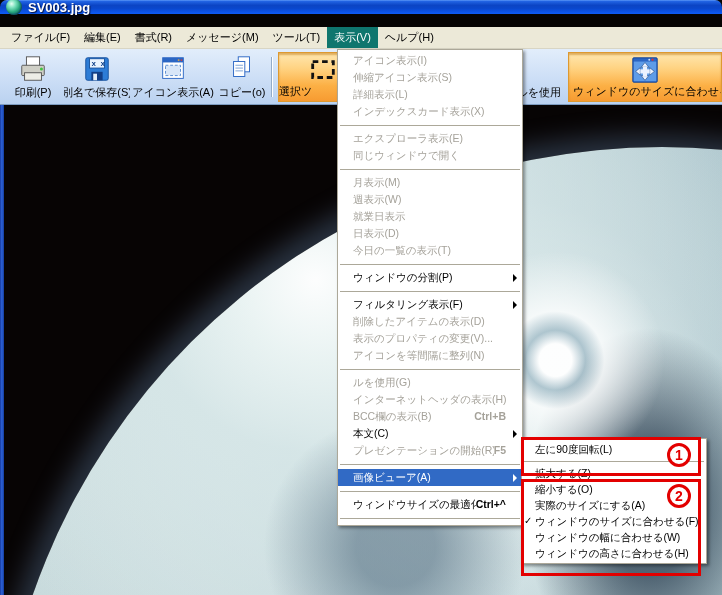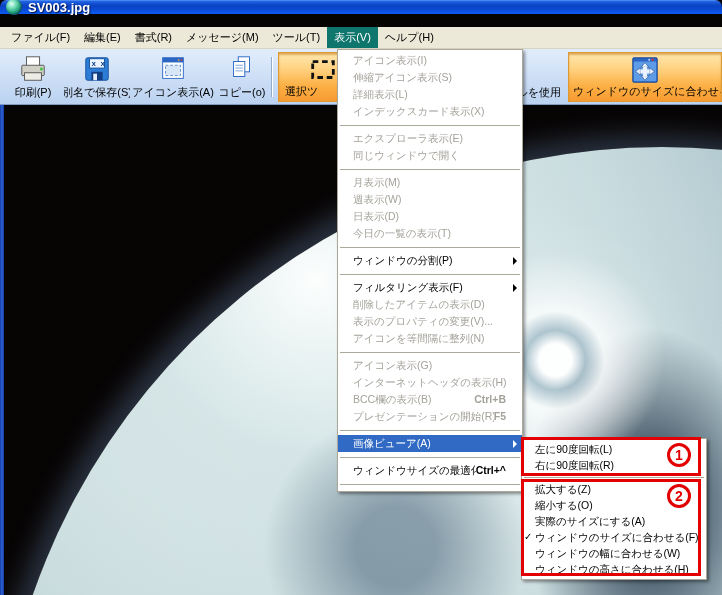"選択ツ" .btn-seltool { padding-left: 6px -> 0 }
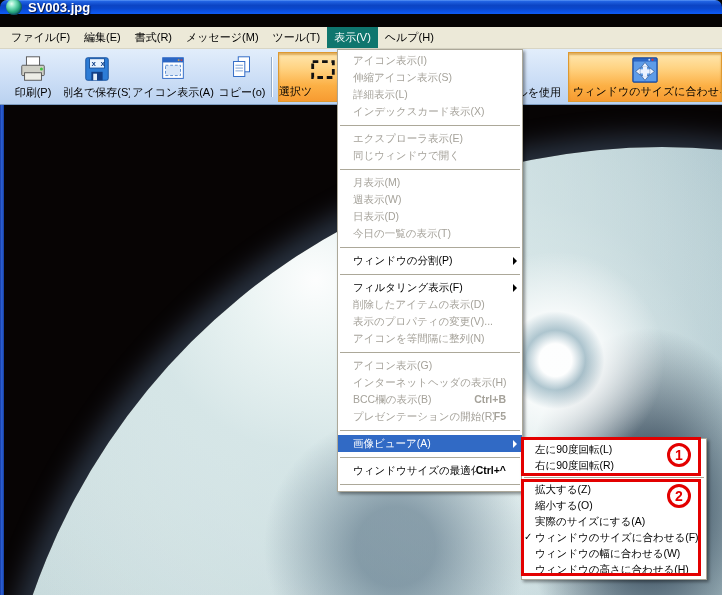"就業日表示" div.menu-item { html: none -> <div> <span>就業日表示</span> </div> }
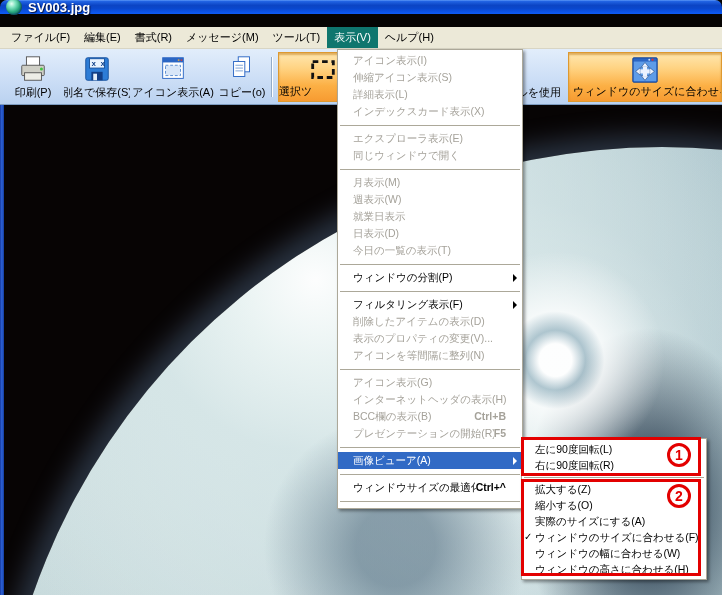"アイコン表示(G)" span.mi-label { text: アイコン表示 -> ルを使用 }
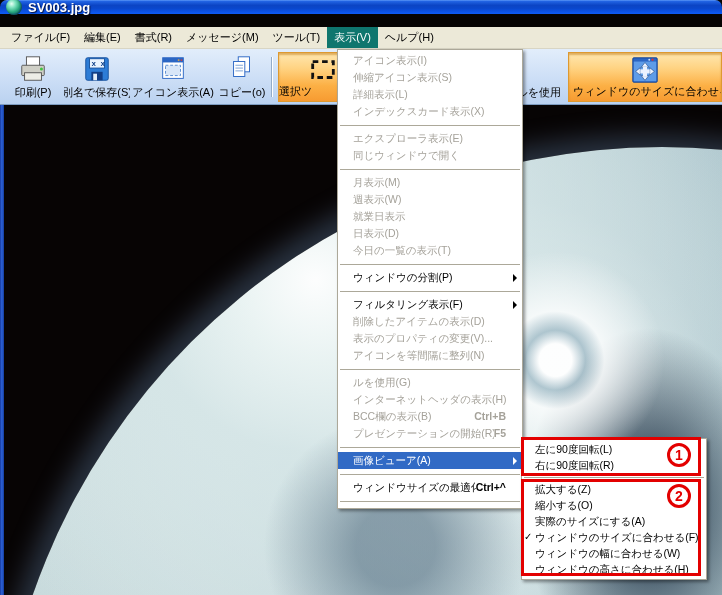"本文(C)" div.menu-item { html: none -> <div> <span>本文(C)</span> <span></span> </div> }
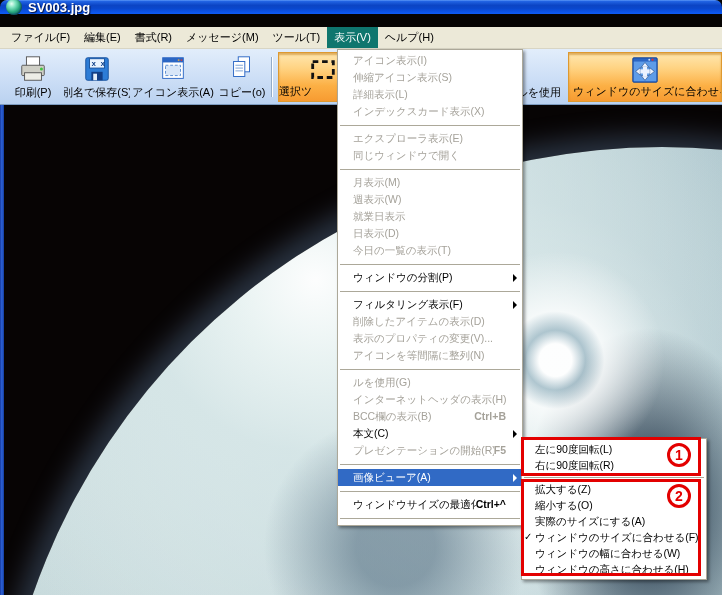"右に90度回転(R)" div.menu-item { html: <div> <span>右に90度回転(R)</span> </div> -> none }
